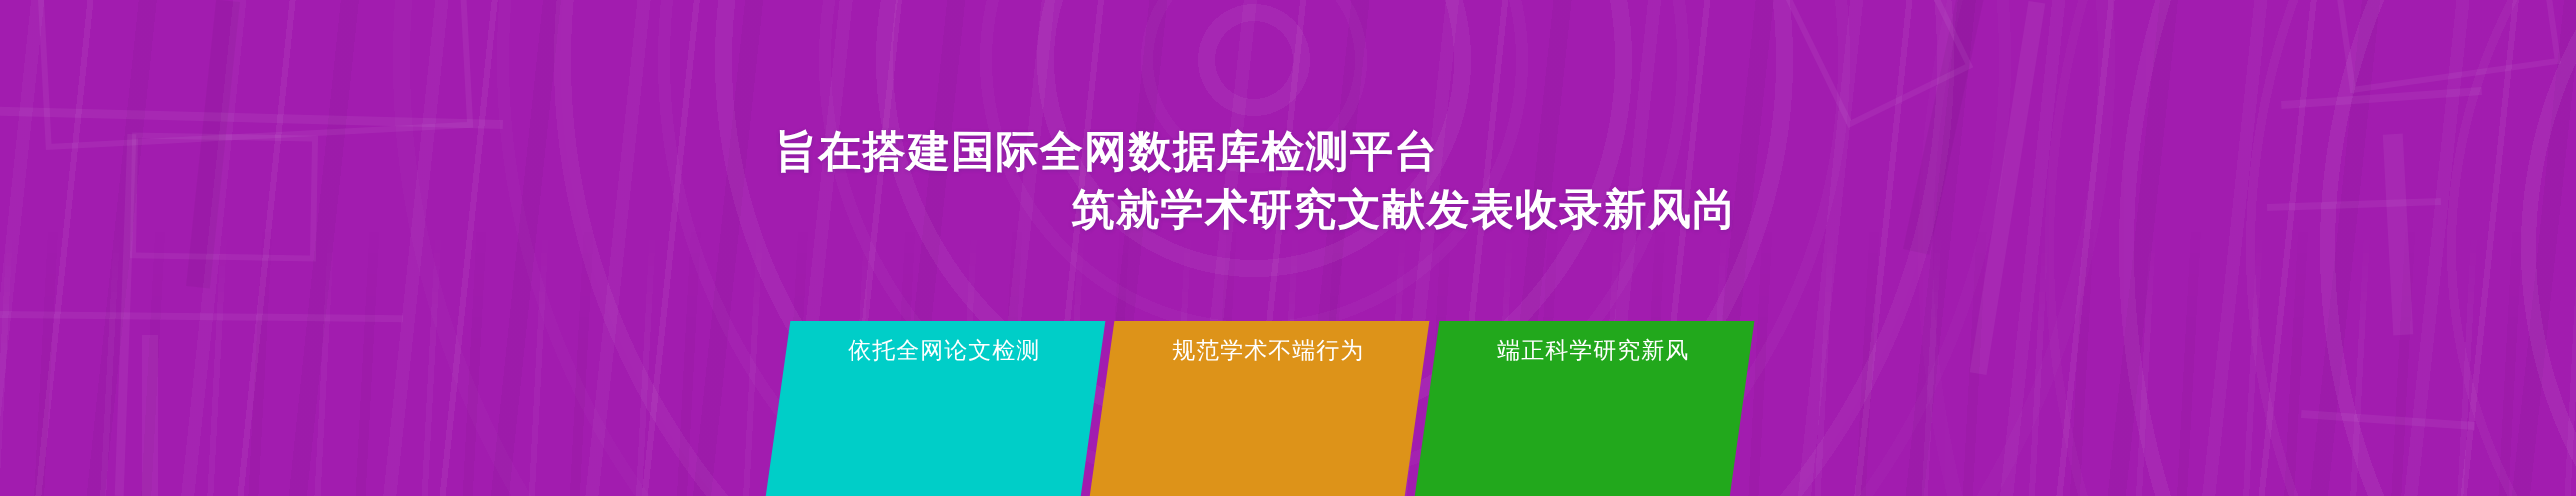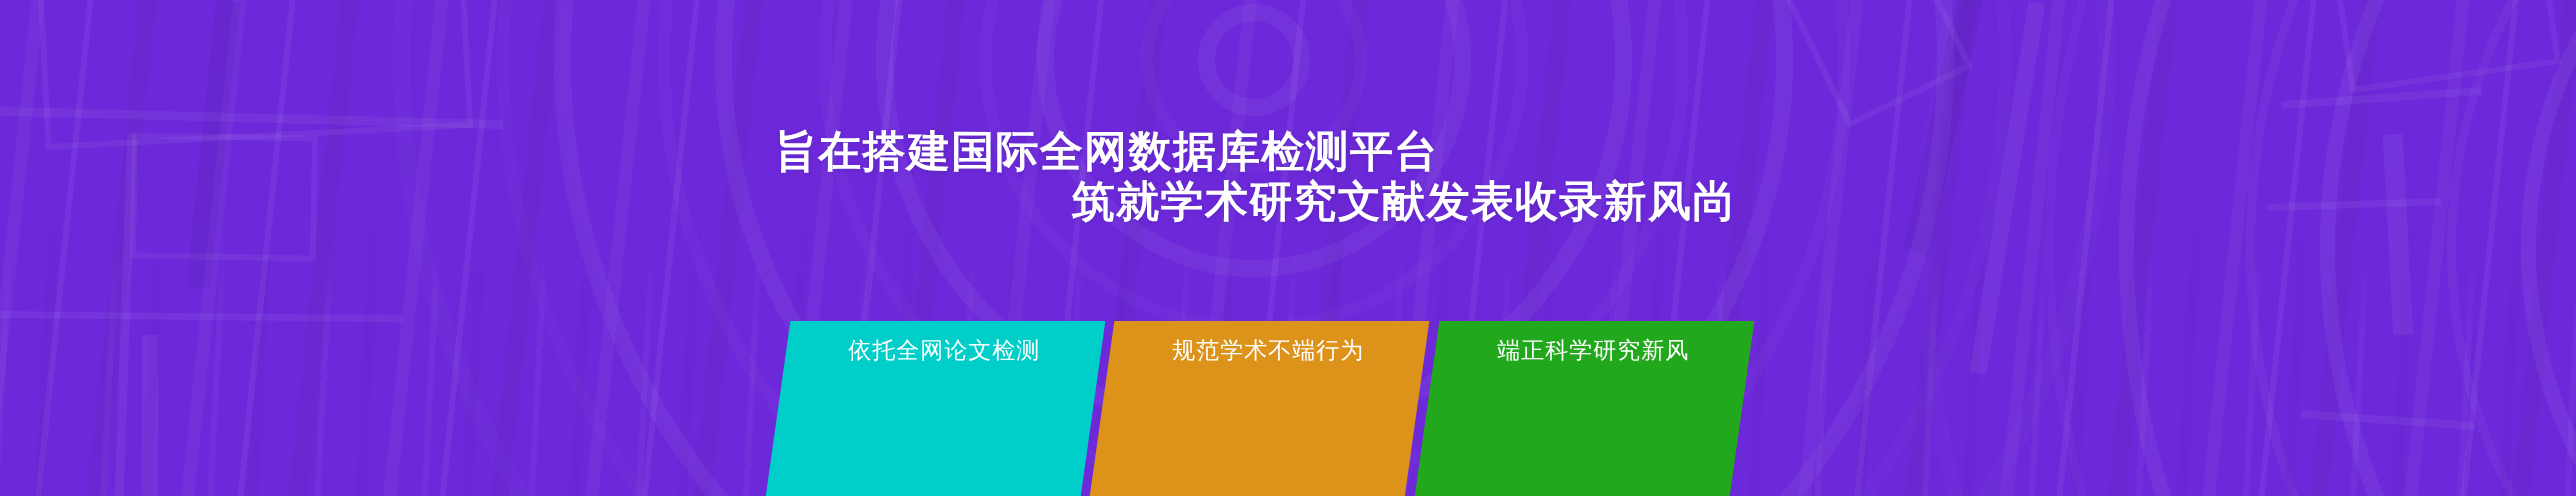"旨在搭建国际全网数据库检测平台" #banner { background: #6d28d9 -> #a21caf }
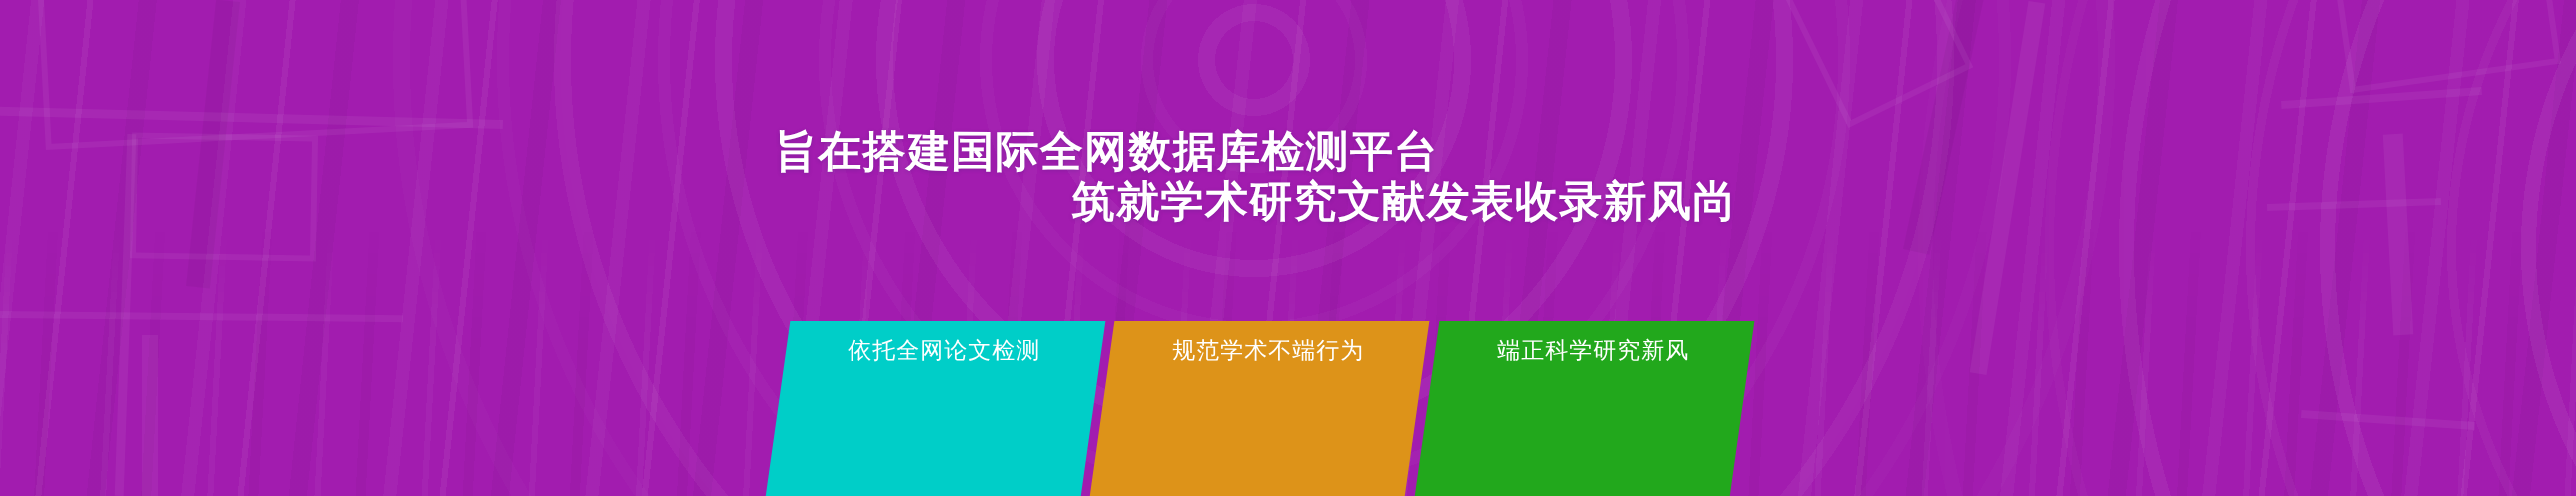"筑就学术研究文献发表收录新风尚" .headline .line-2 { margin-top: none -> 8px }
